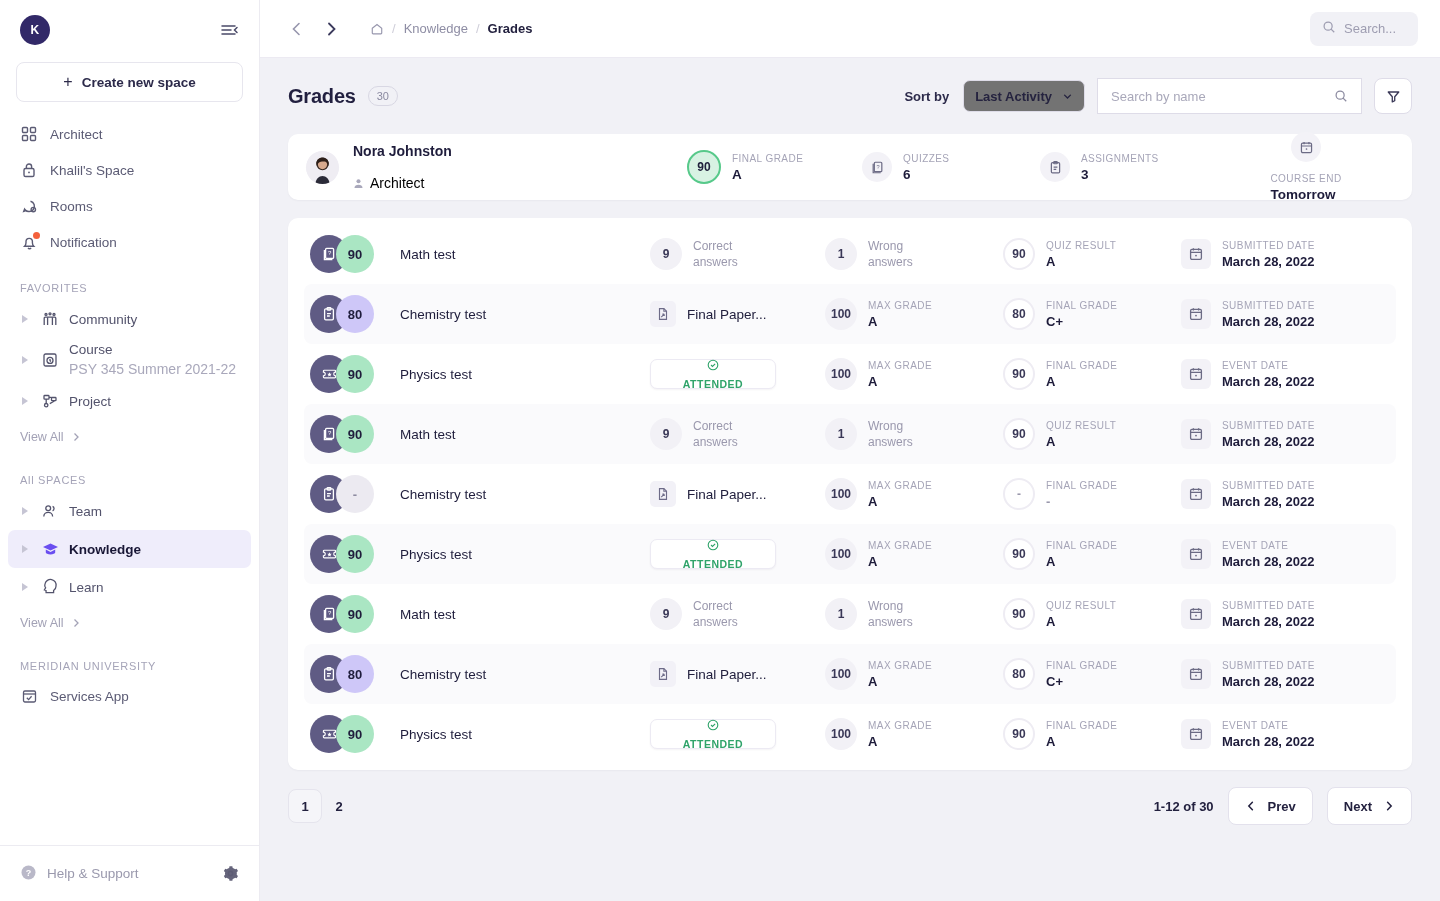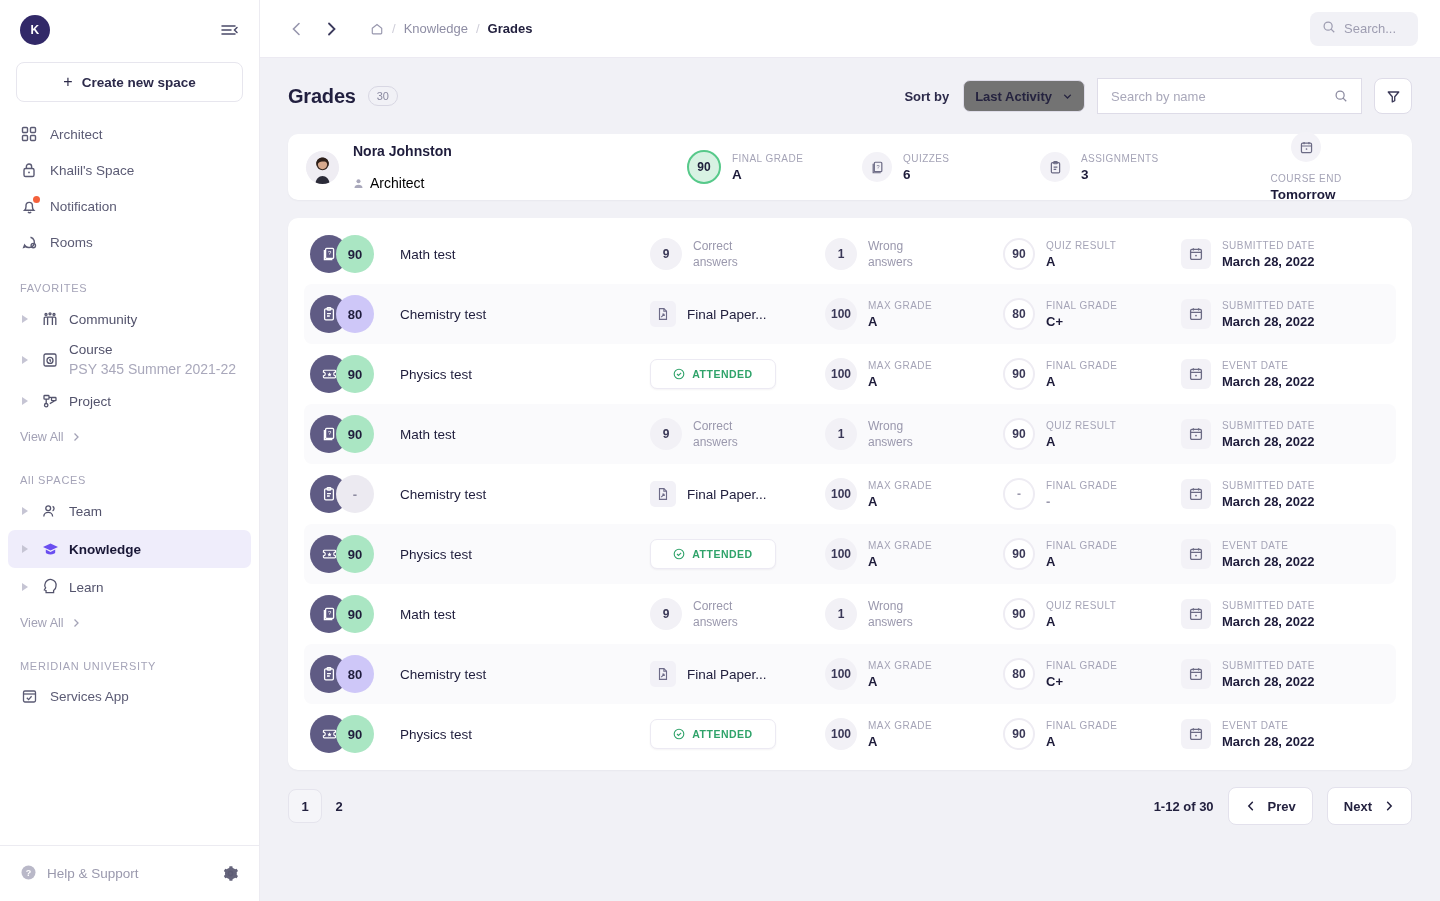"Notification" div.nav-item { order: before "Rooms" -> after "Rooms" }
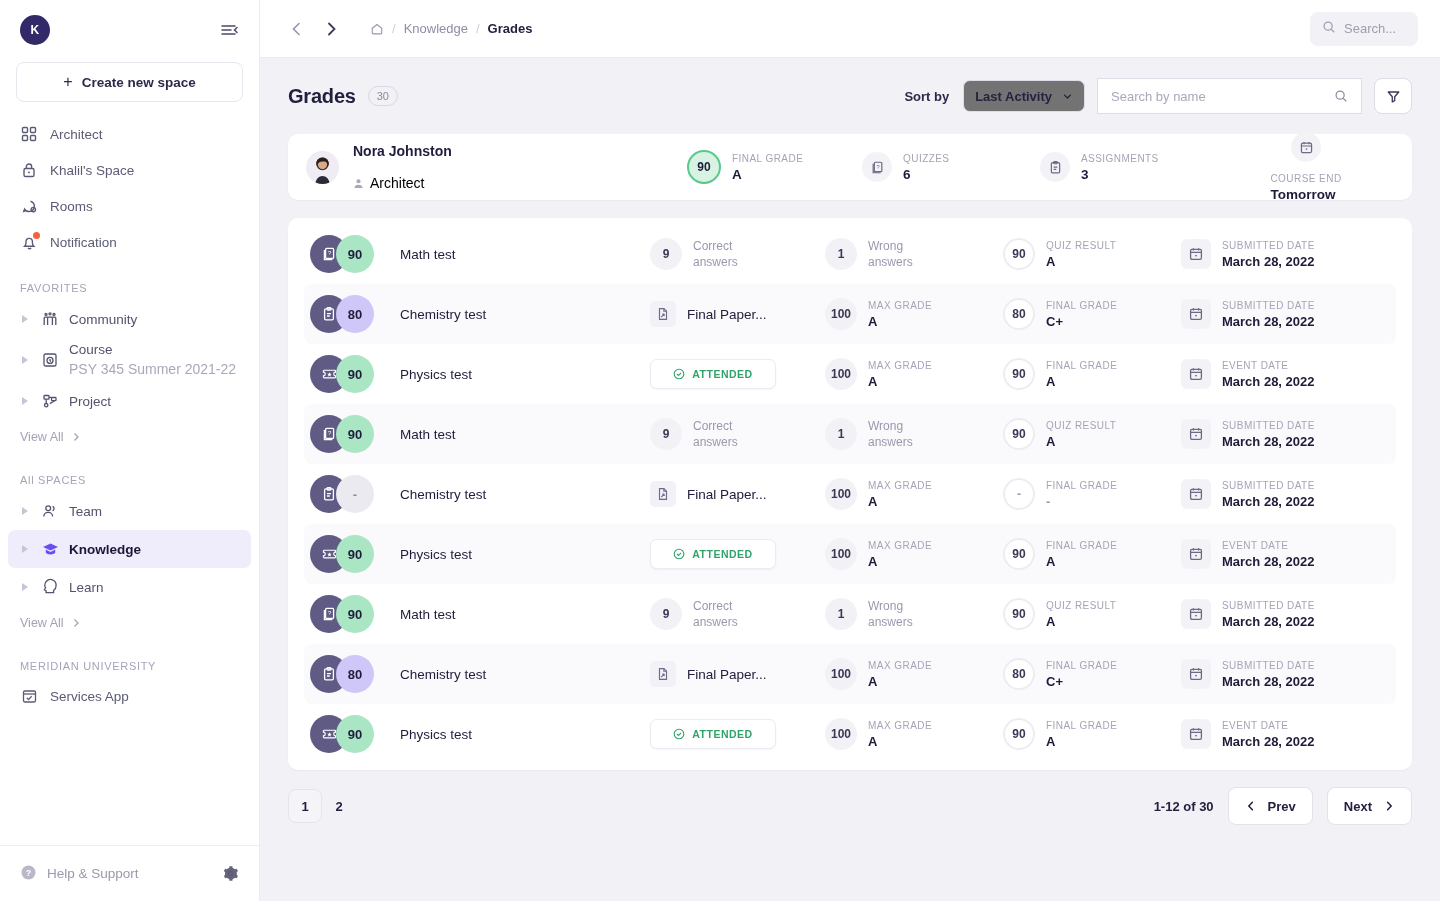"ATTENDED" .attended { flex-direction: none -> column }
